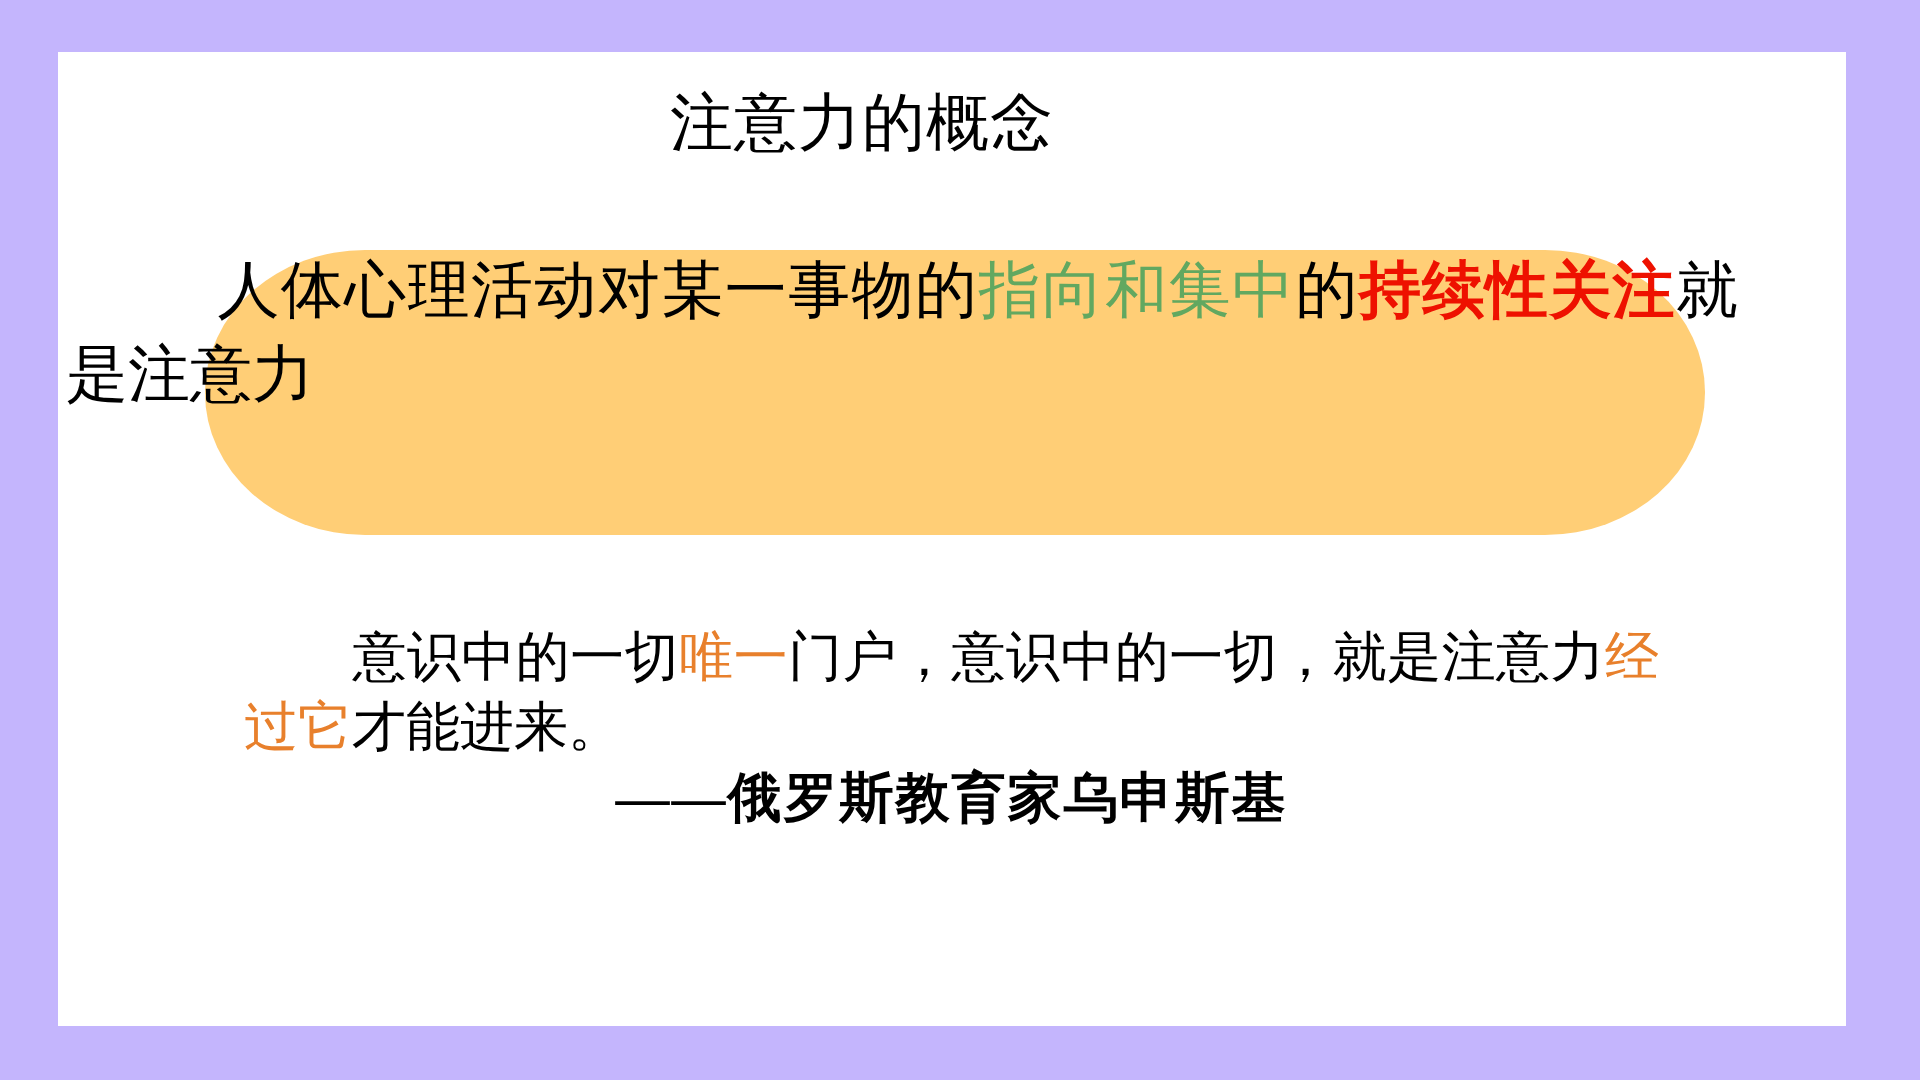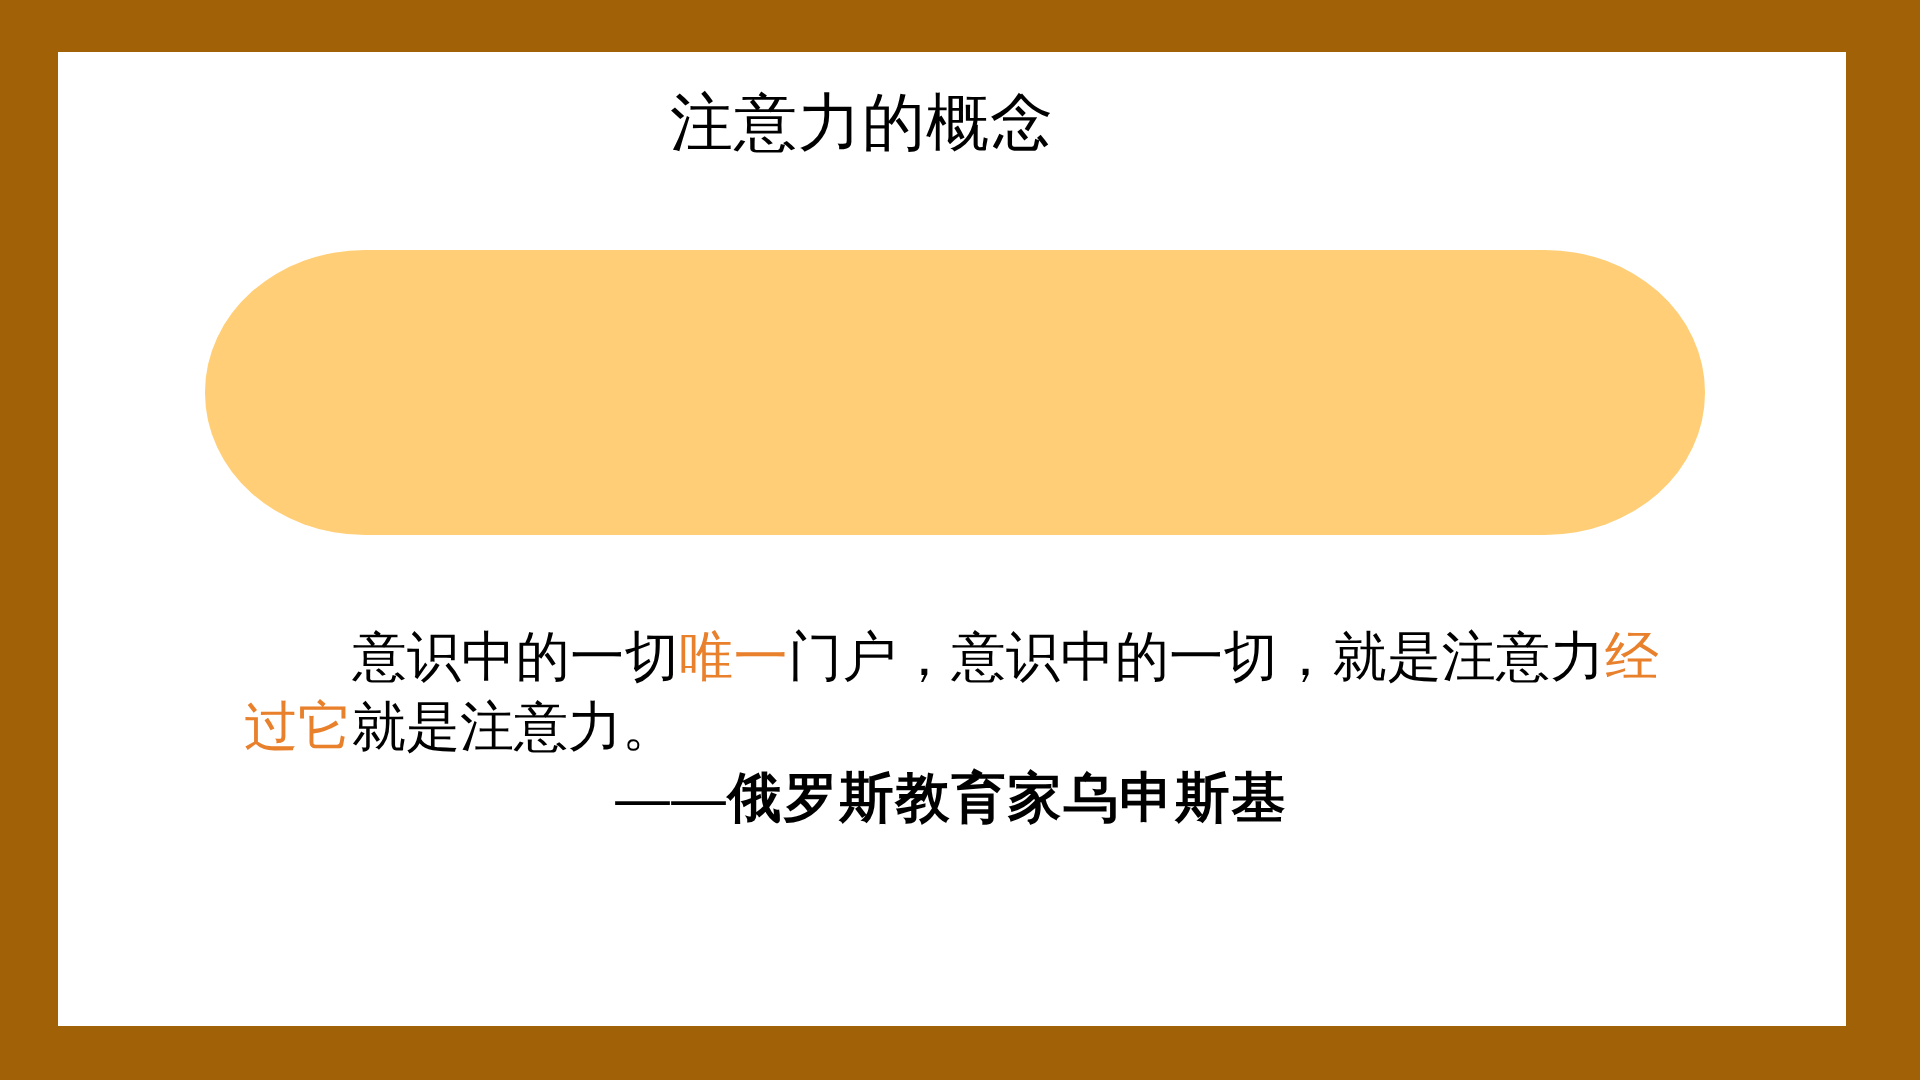"注意力的概念" .slide { background: #a16207 -> #c4b5fd }
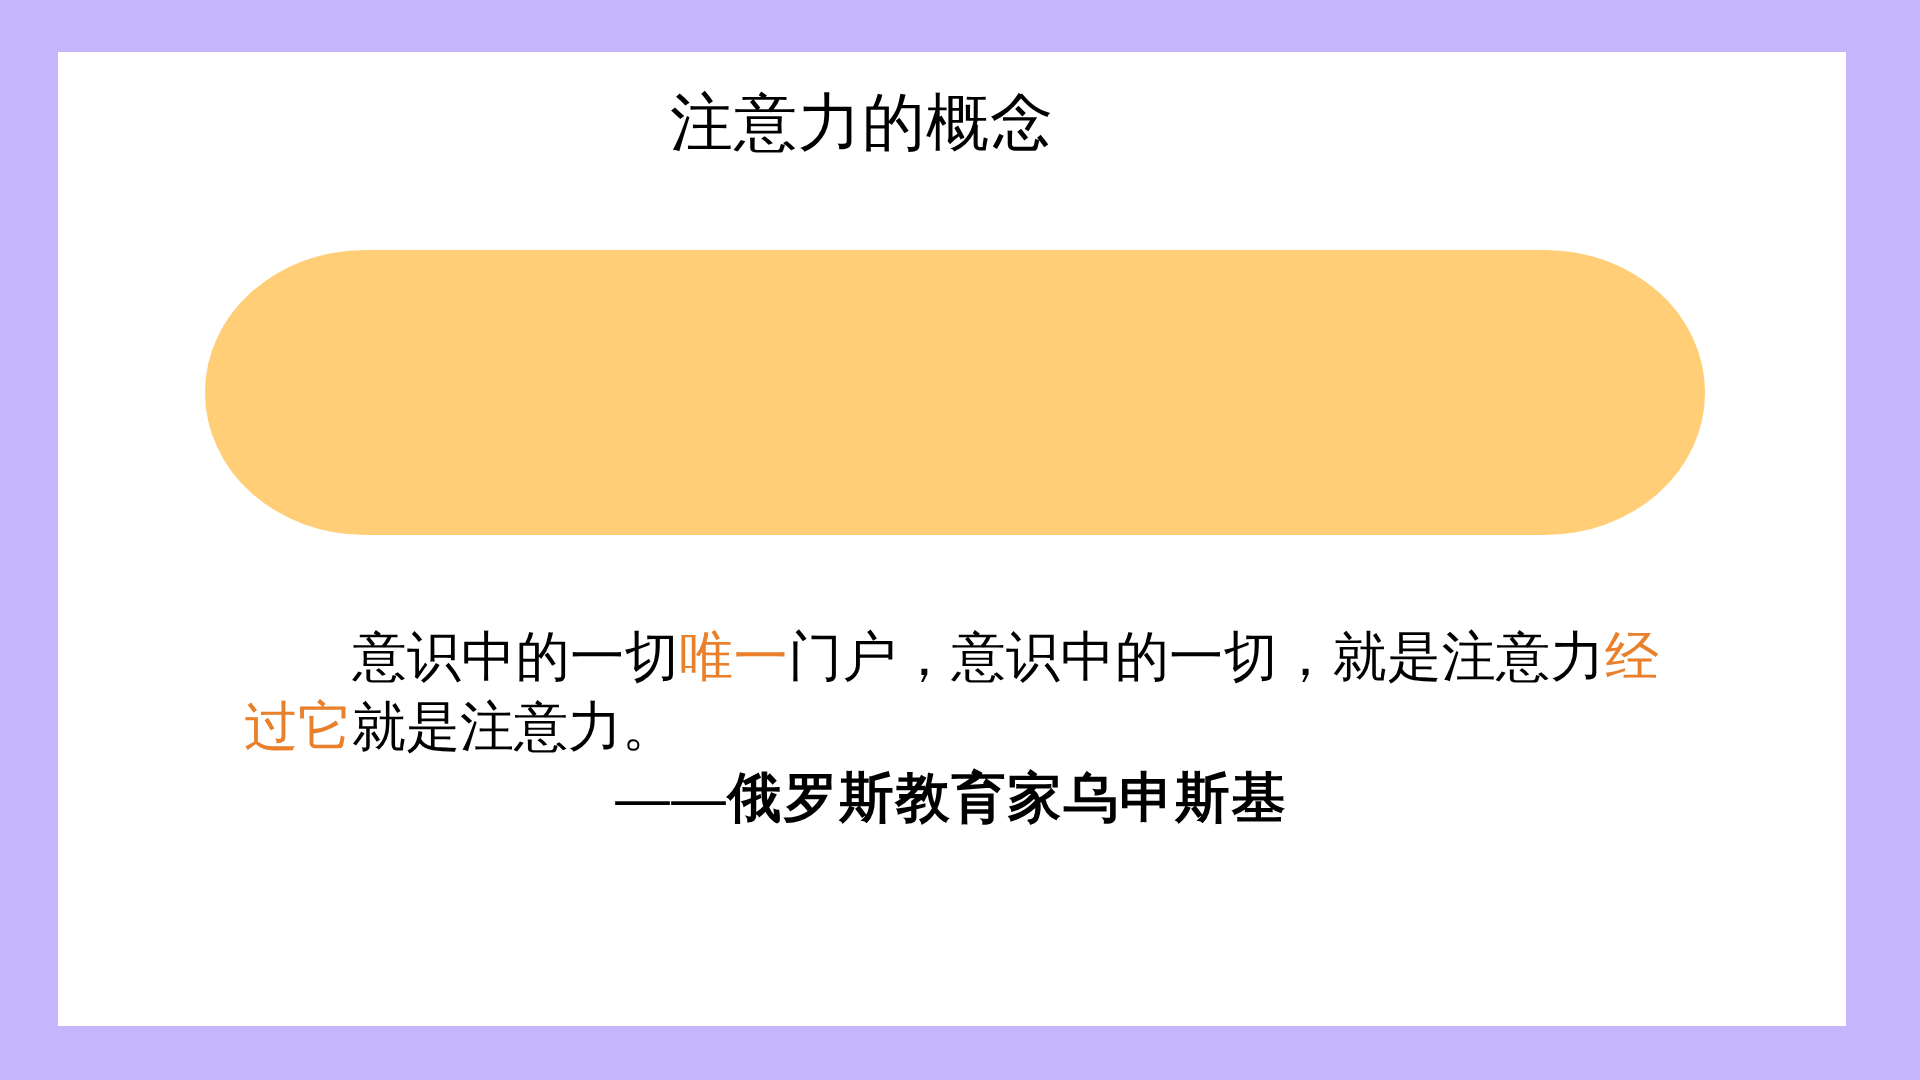"人体心理活动对某一事物的指向和集中的持续性关注就是注意力" div.callout-text { html: none -> <div> <span></span><span>人体心理活动对某一事物的</span><span>指向和</span><span>集中</span><span>的</span><span>持续性关注</span><span>就是注意力</span> </div> }
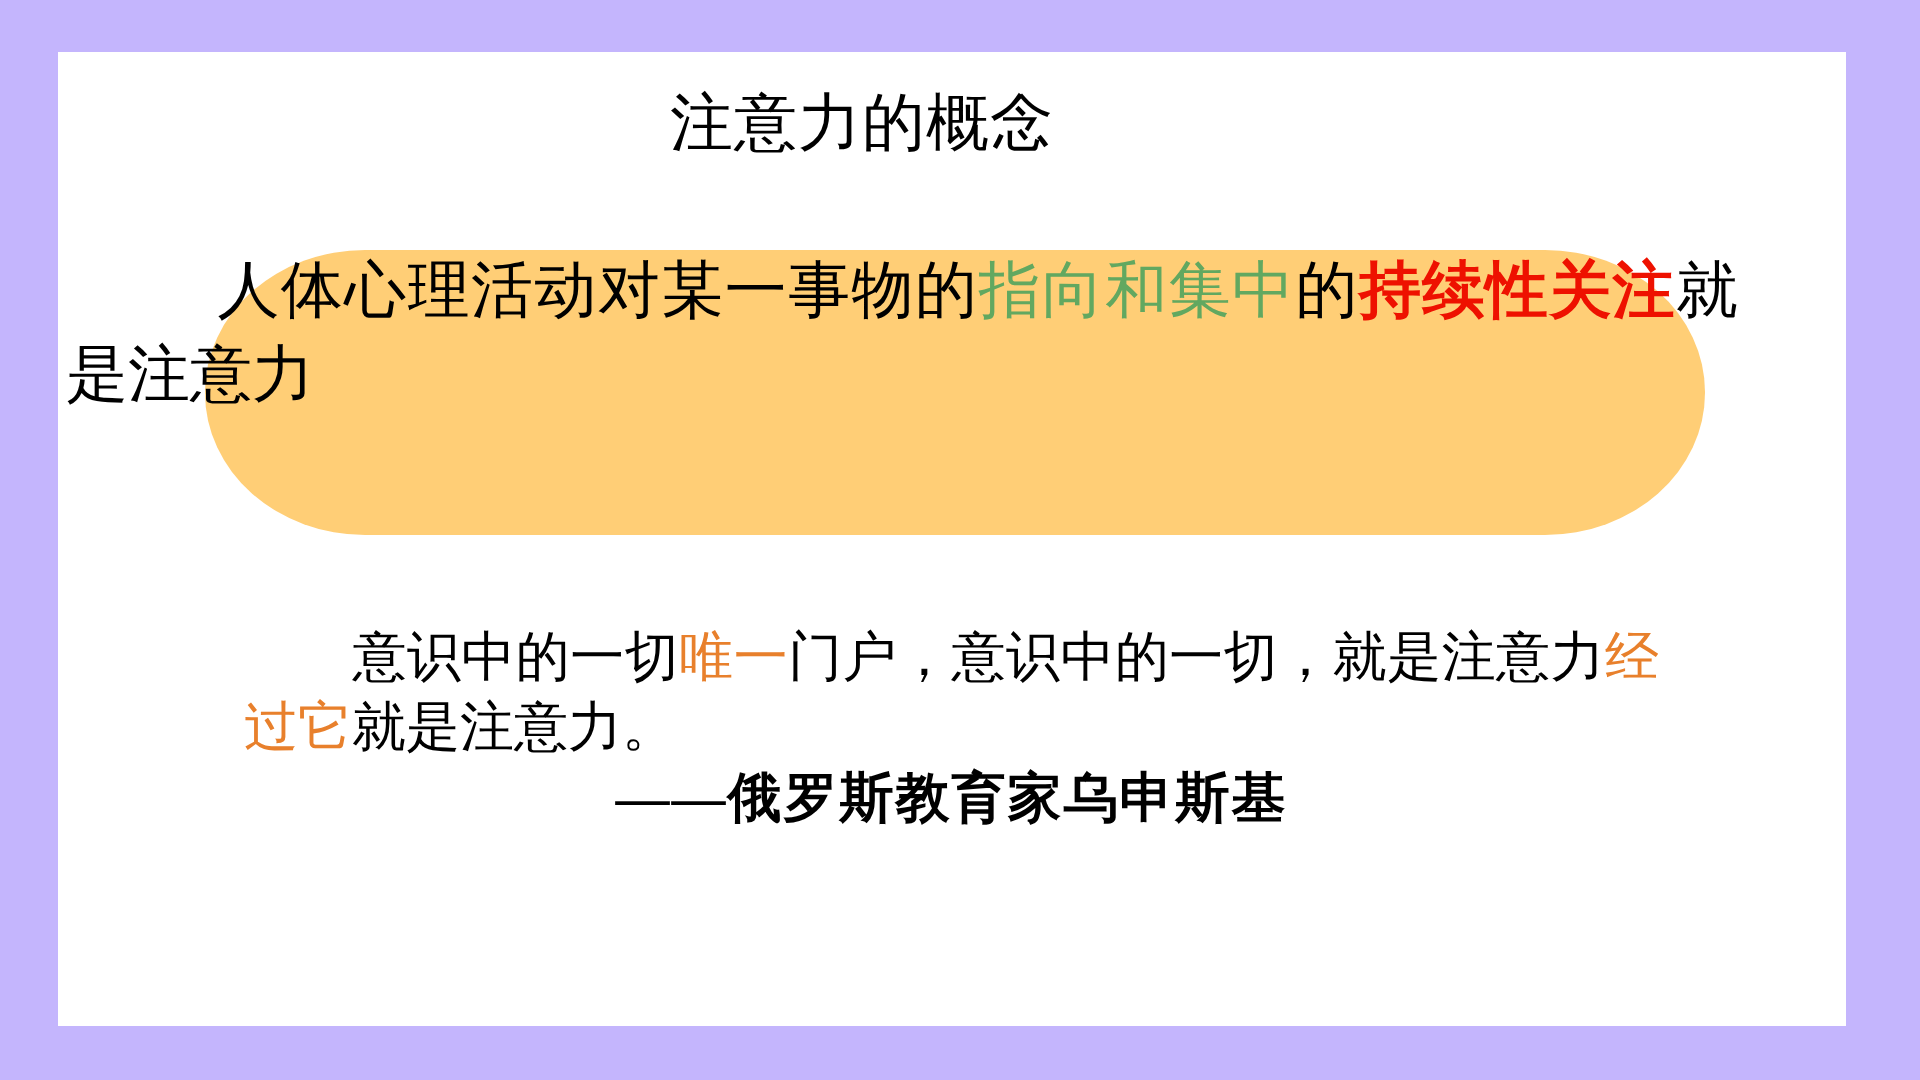"就是注意力。" span { text: 就是注意力 -> 才能进来 }
